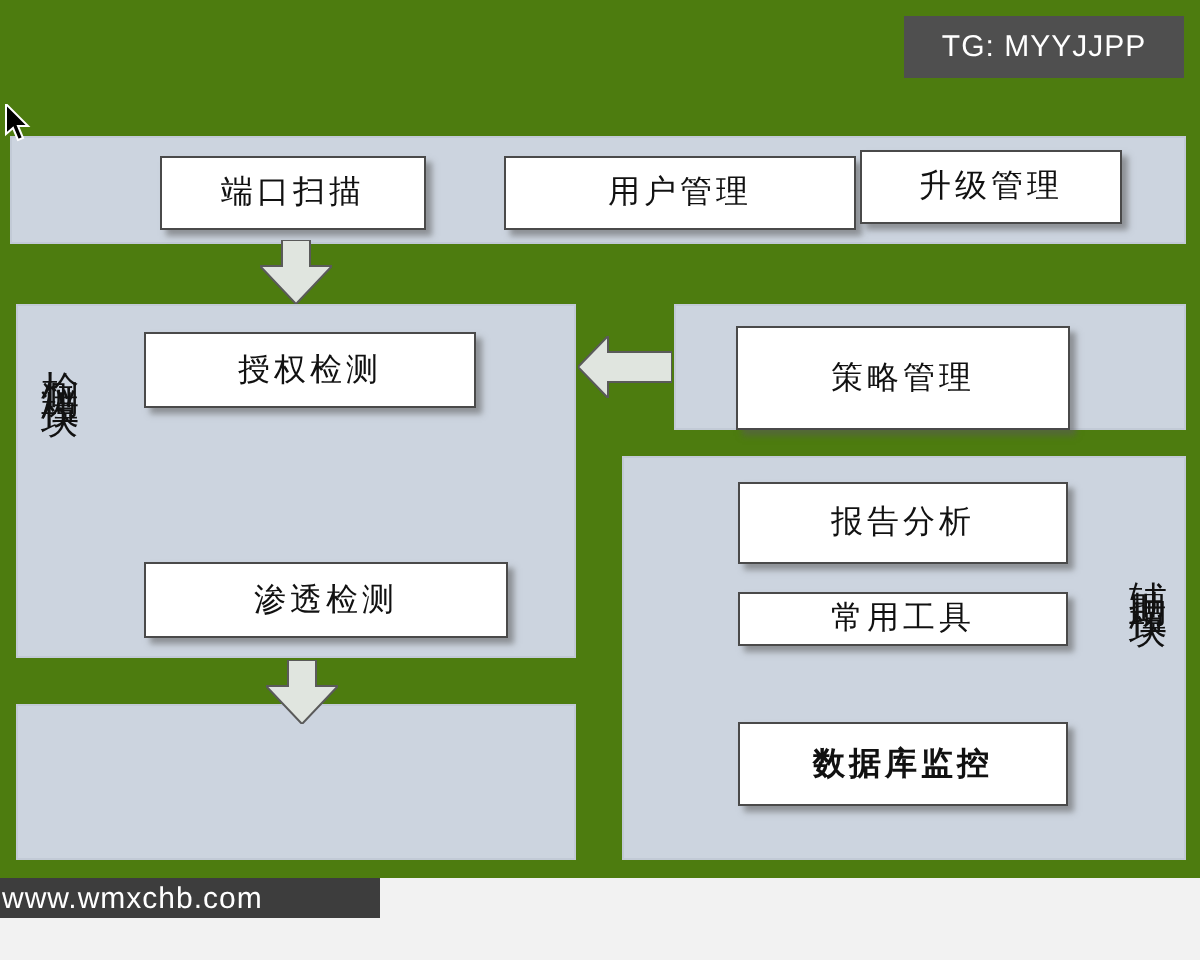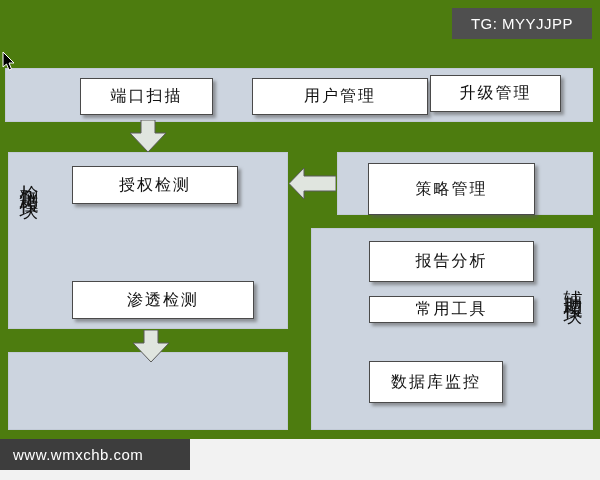"数据库监控" div.node { font-weight: none -> bold; width: 134px -> 165px }
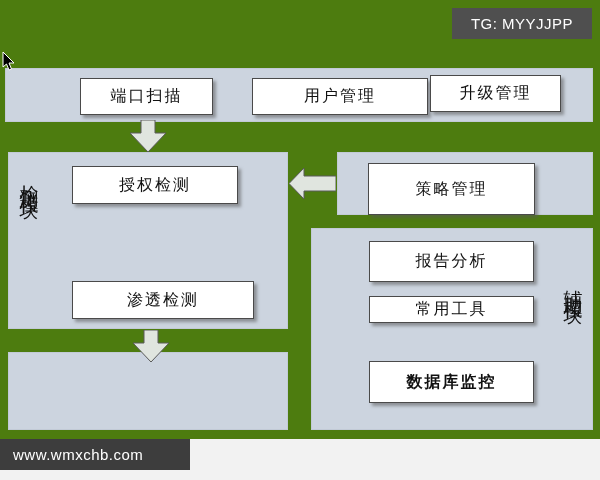"www.wmxchb.com" .badge.site { height: 31px -> 20px; padding-left: 13px -> 1px }
